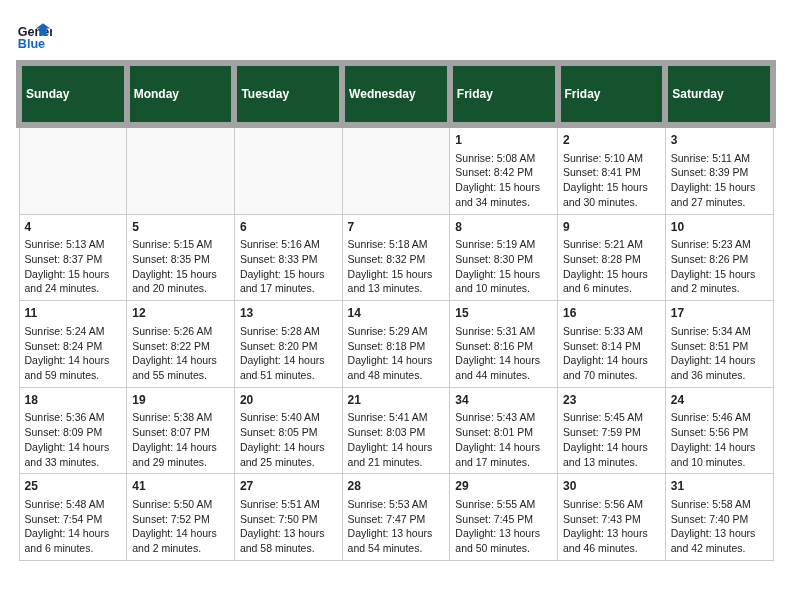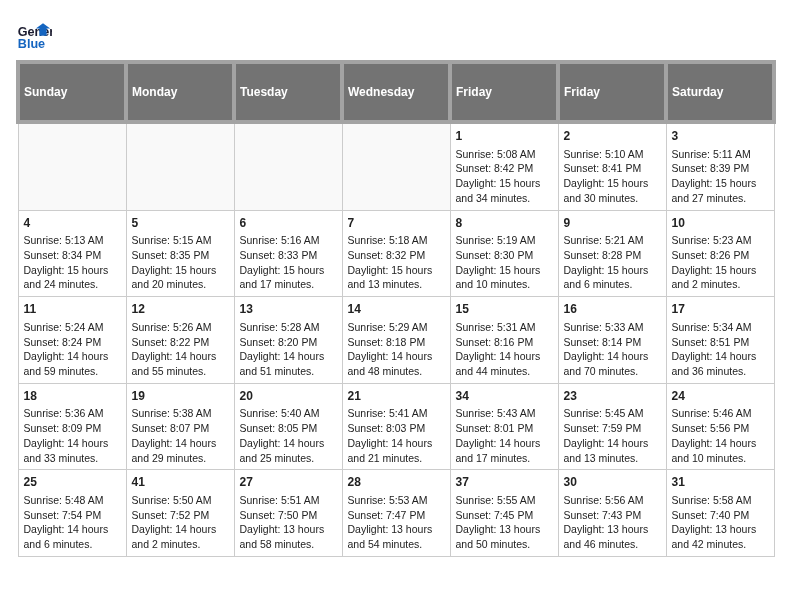"Sunday" th { background-color: #737373 -> #14532d; border: 4px solid #a3a3a3 -> 6px solid #a3a3a3 }
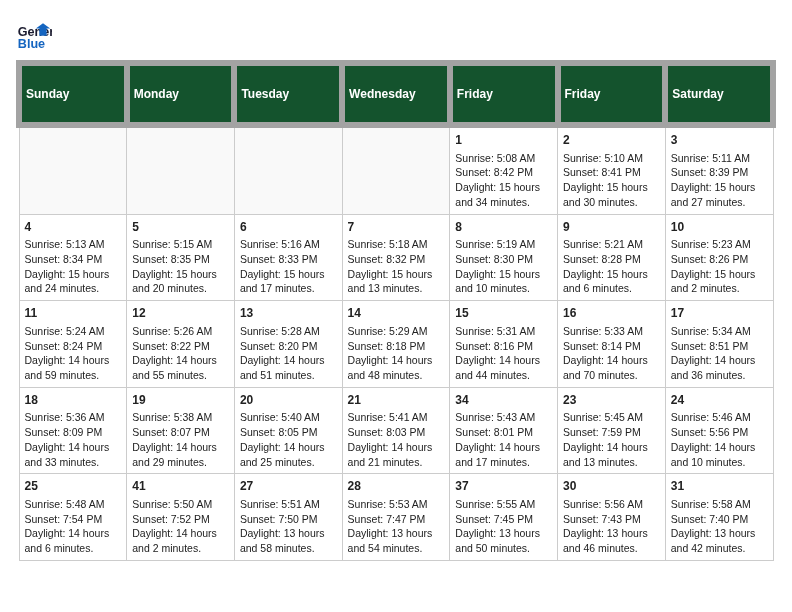"Sunset: 8:34 PM" div { text: 8:34 -> 8:37 }
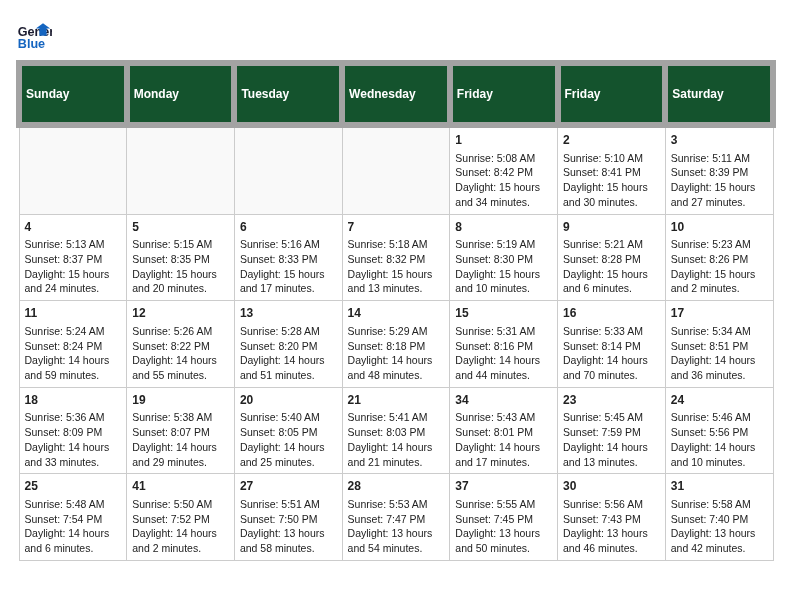"37" span.day-num { text: 37 -> 29 }
